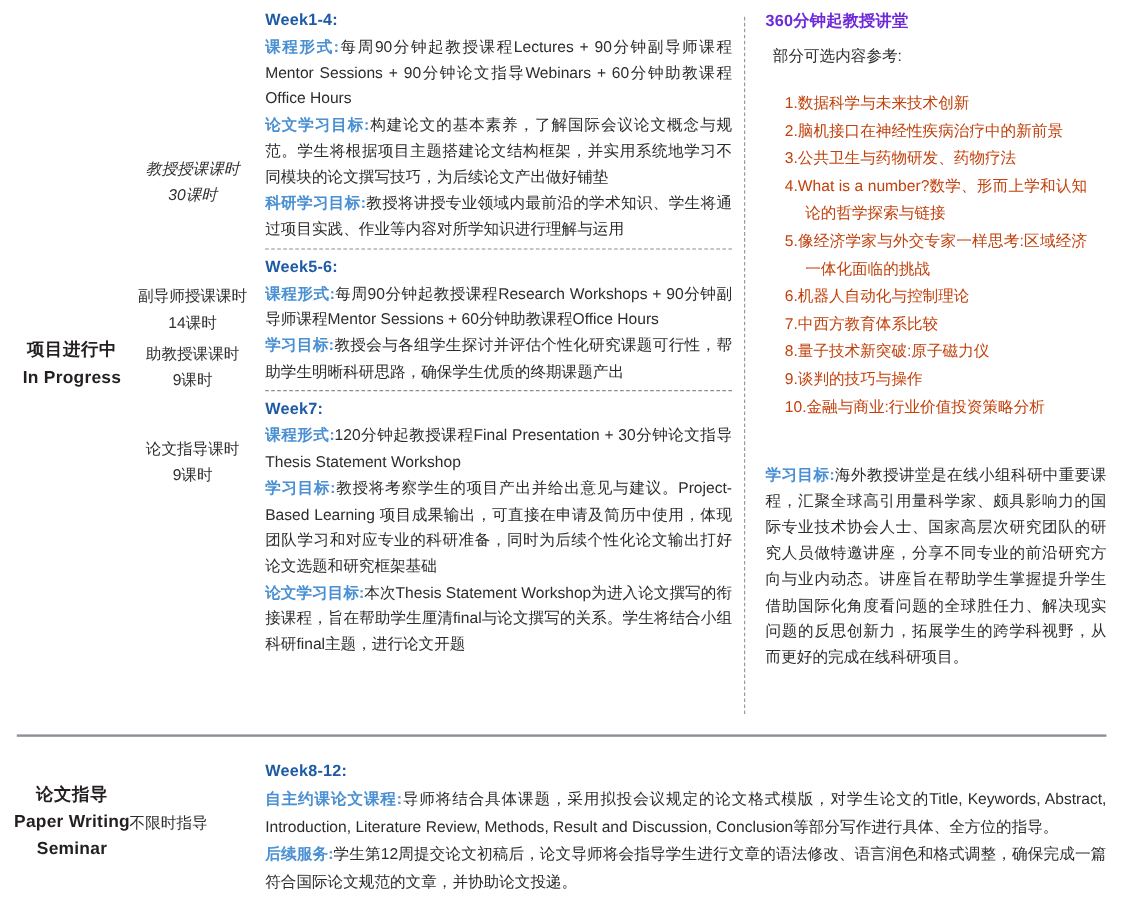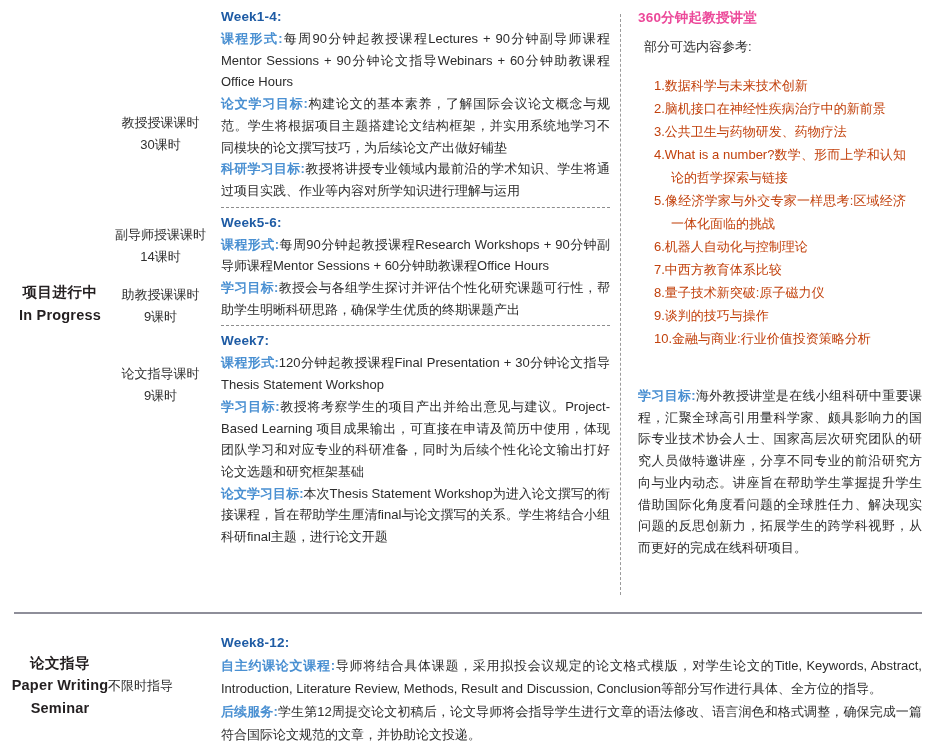"360分钟起教授讲堂" .r-title { color: #ec4899 -> #6d28d9 }
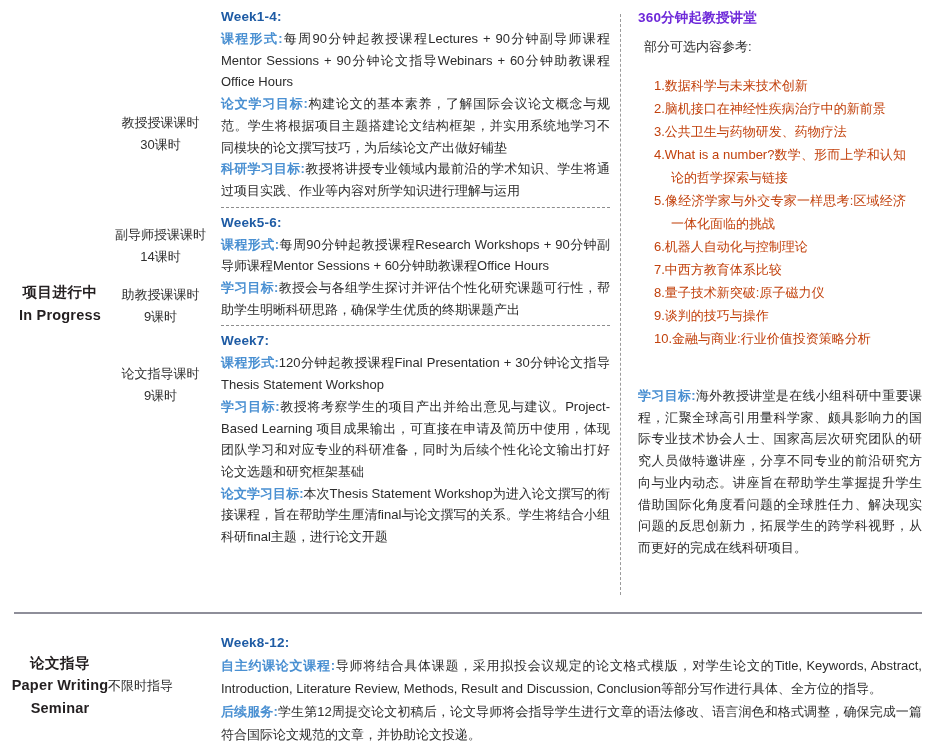"教授授课课时" div.hours-block { font-style: none -> italic; top: 112px -> 130px }
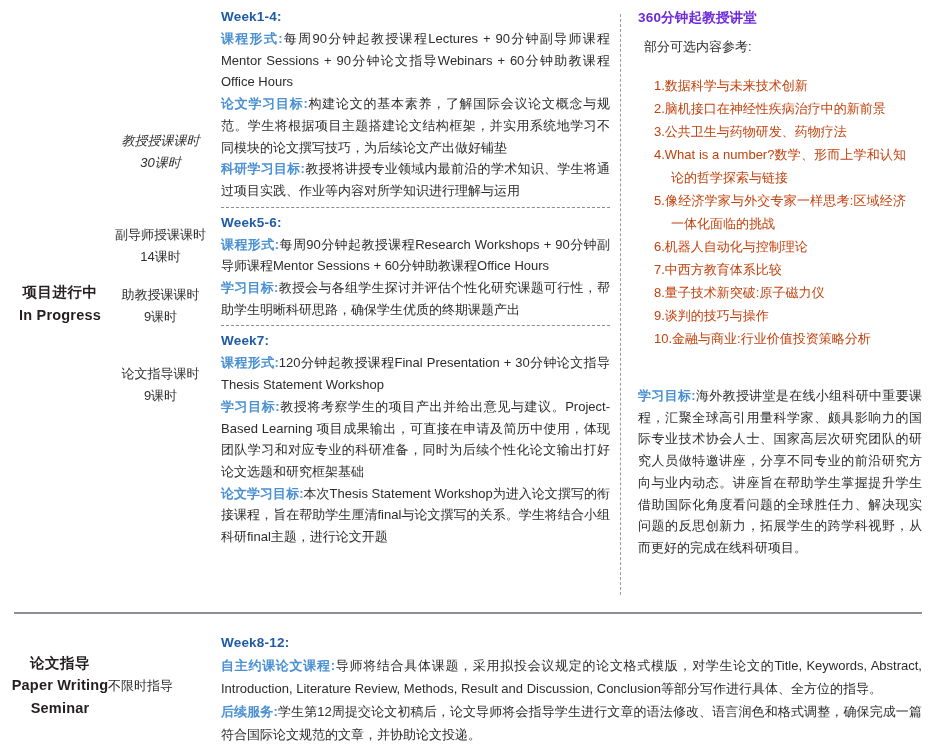"副导师授课课时" div.hours-block { top: 224px -> 236px }
